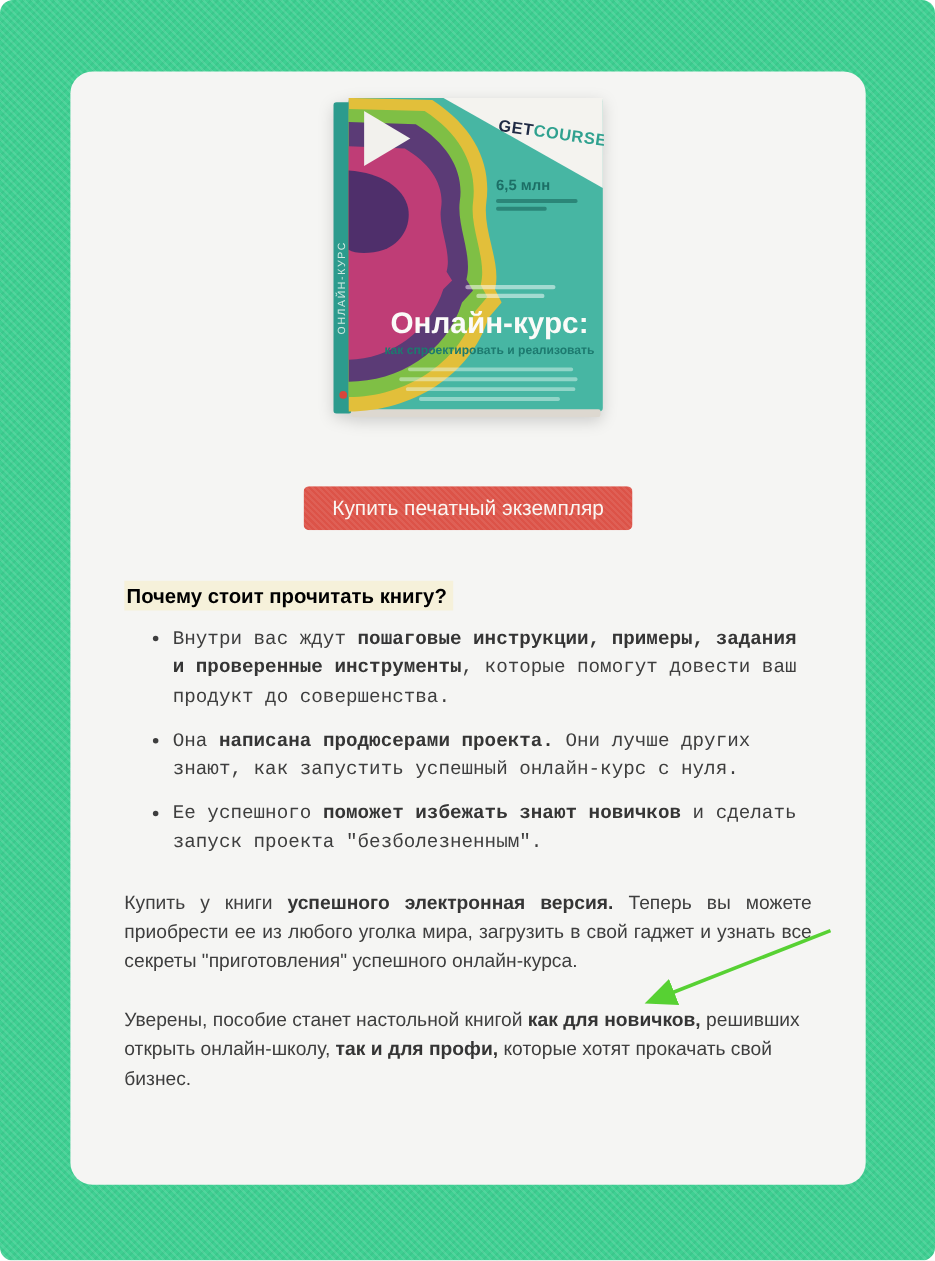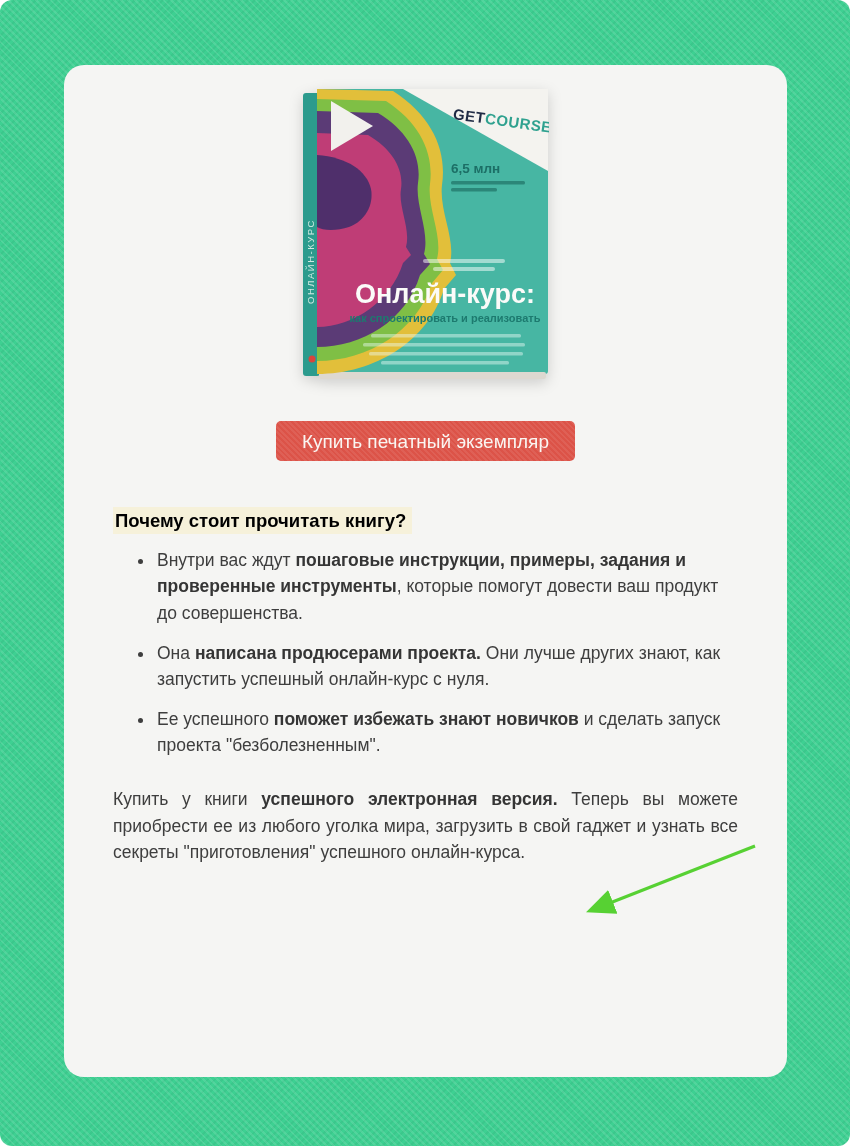"Купить печатный экземпляр" .btn-buy { margin-top: 36px -> 56px }
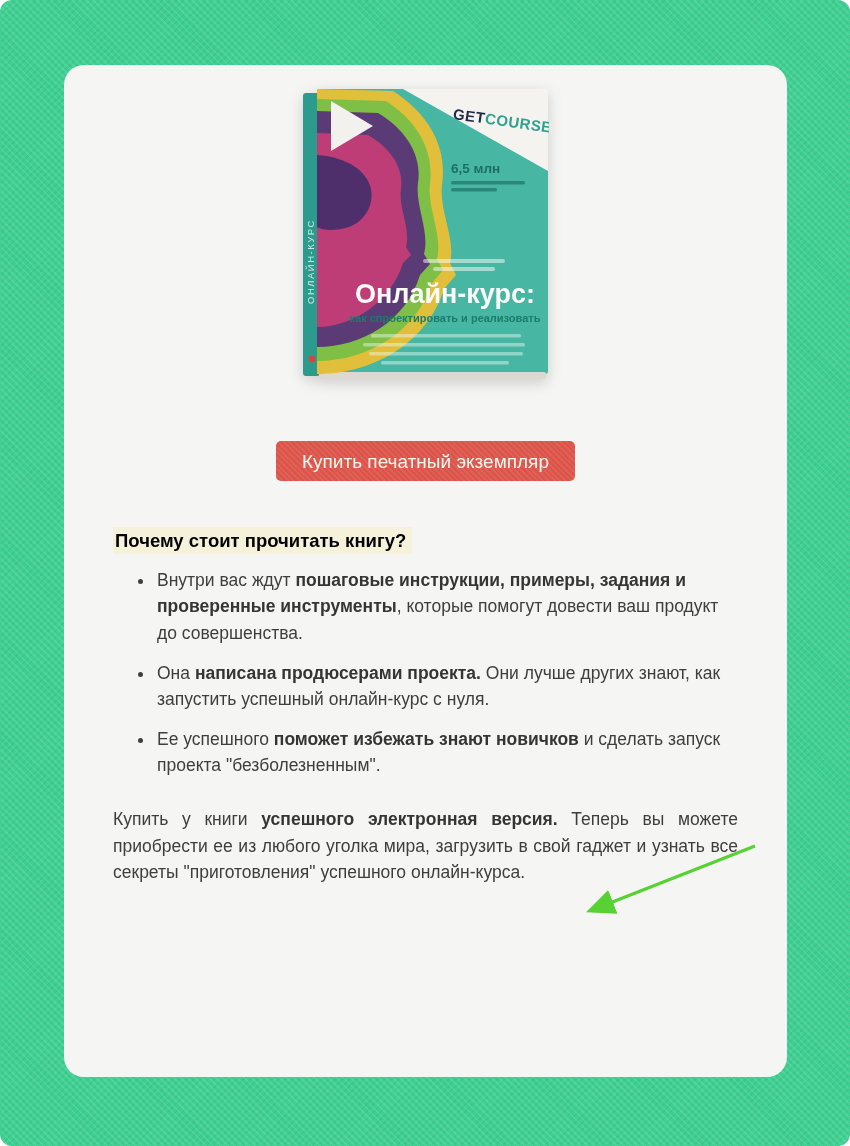"Внутри вас ждут пошаговые инструкции," ul.benefits li { font-family: none -> Liberation Mono, monospace }
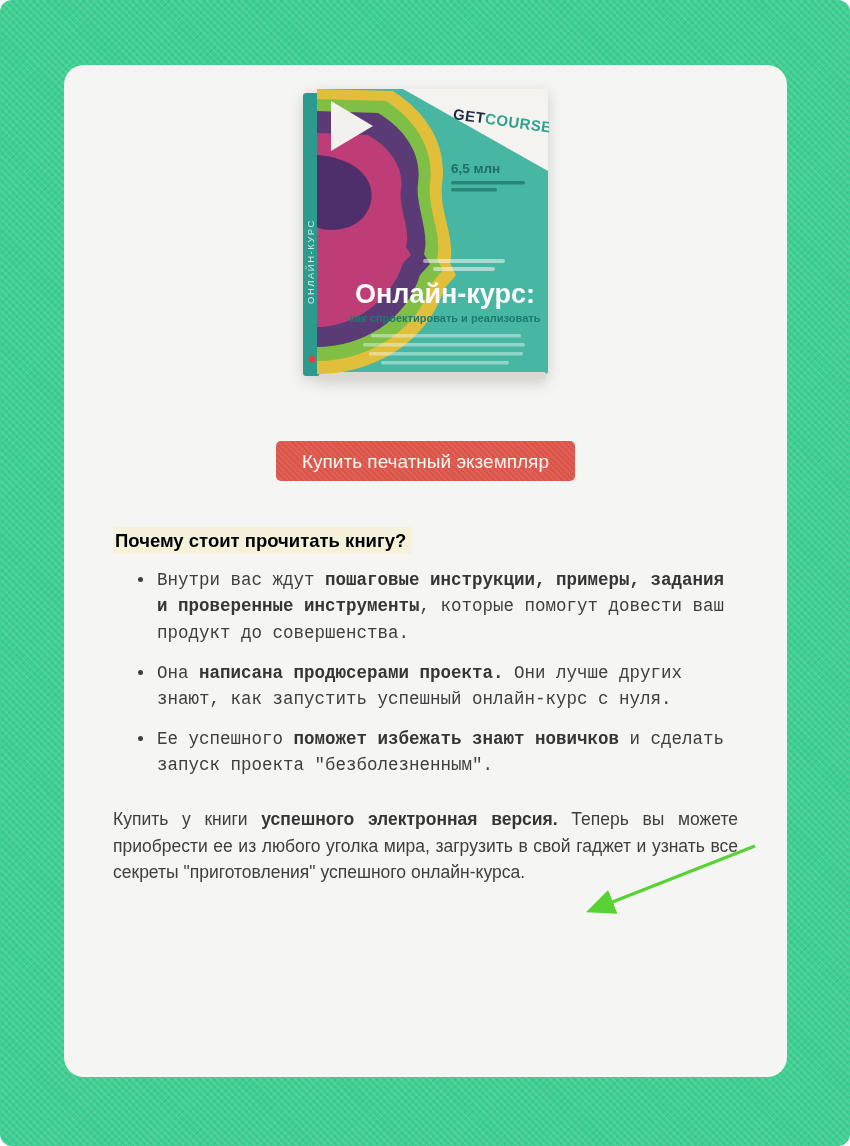"Уверены, пособие станет настольной" p.para { html: none -> <p><span>Уверены, пособие станет настольной книгой </span><strong>как для новичков,</strong><span> решивших открыть онлайн-школу, </span><strong>так и для профи,</strong><span> которые хотят прокачать свой бизнес.</span></p> }
